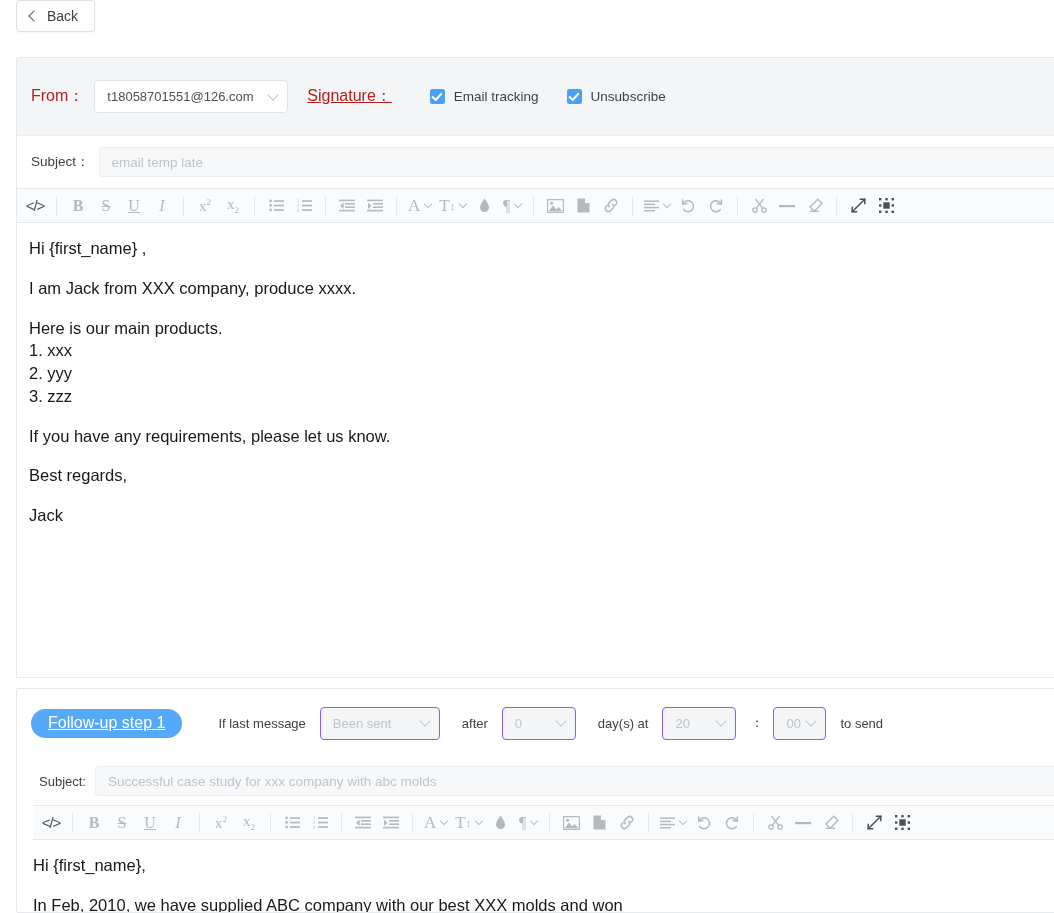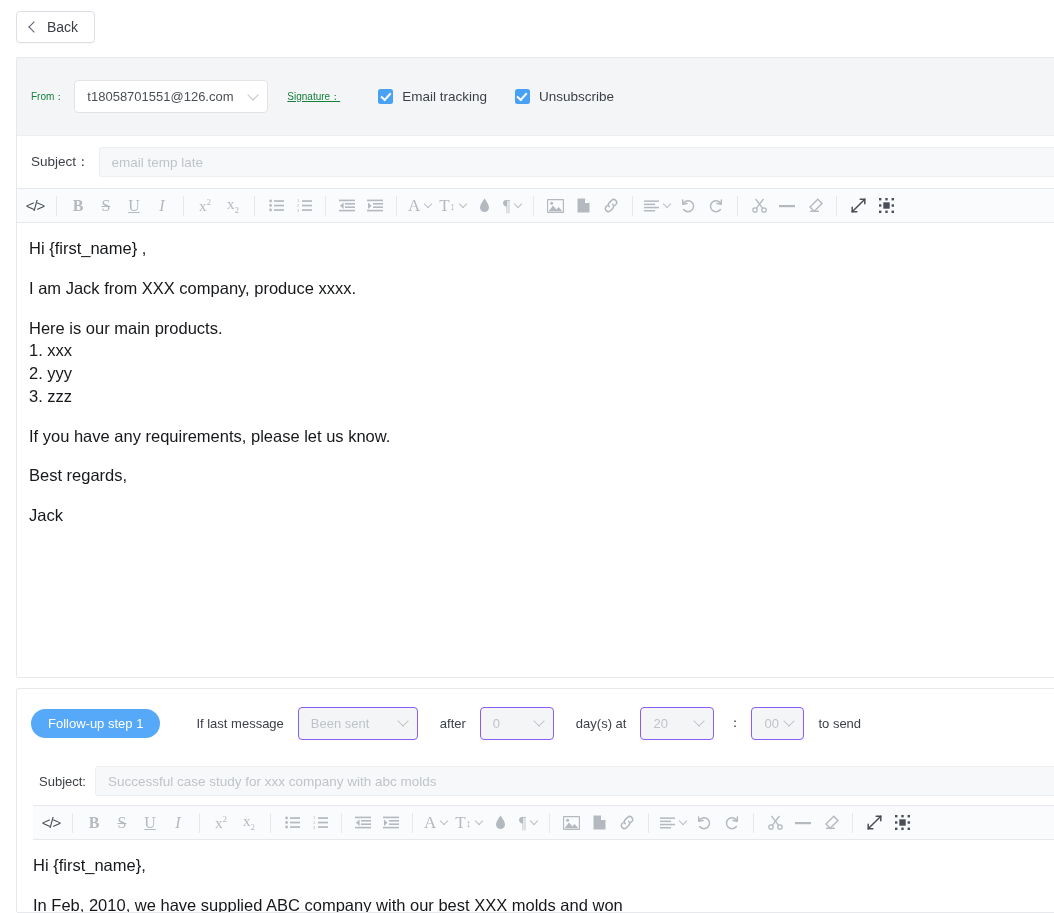"Back" .backbar { align-items: center -> none }
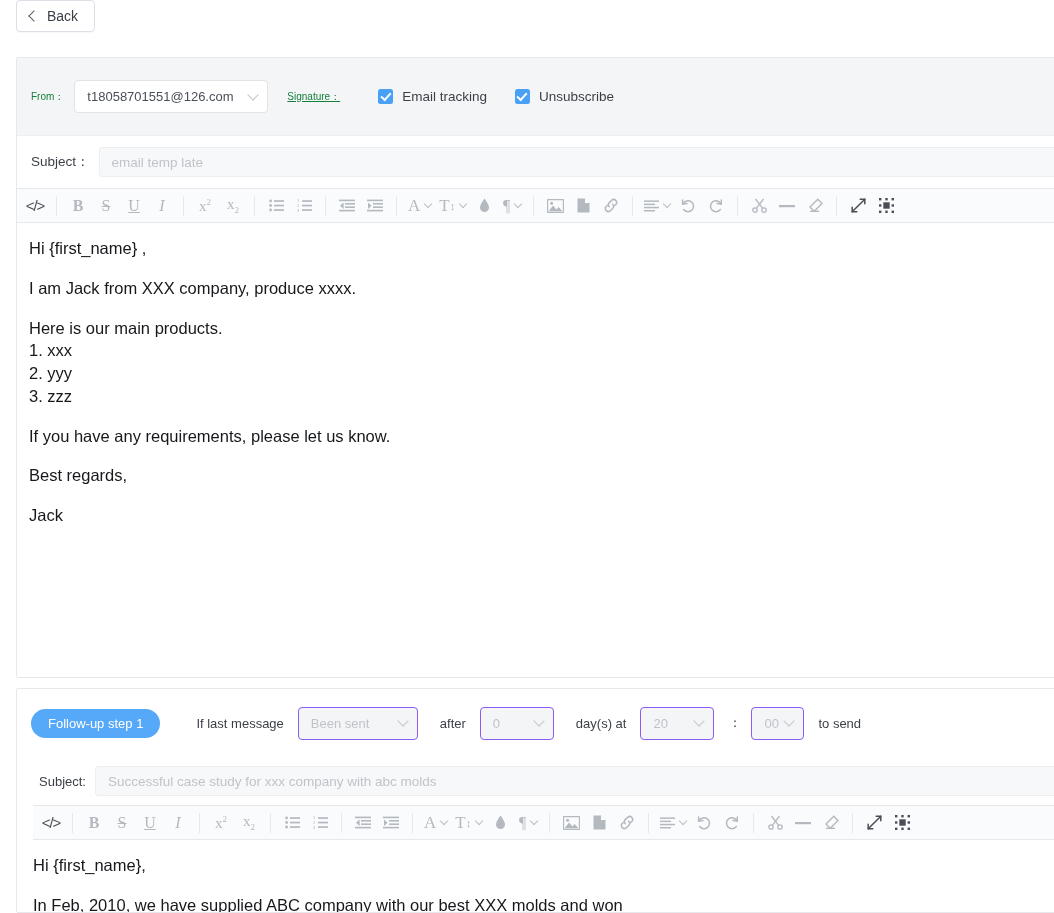"From：" .lbl { color: #15803d -> #b91c1c; font-size: 10px -> 16px }
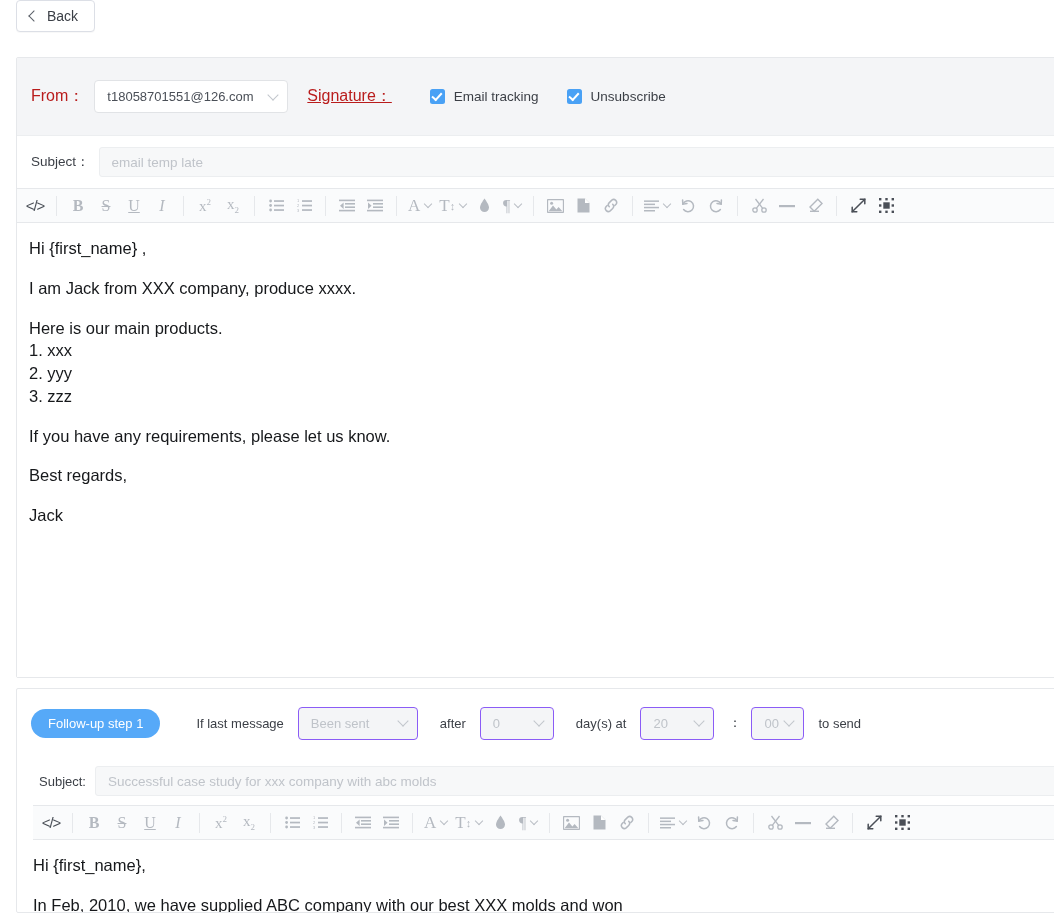"Follow-up step 1" .pill { font-size: 13px -> 16px; text-decoration: none -> underline }
